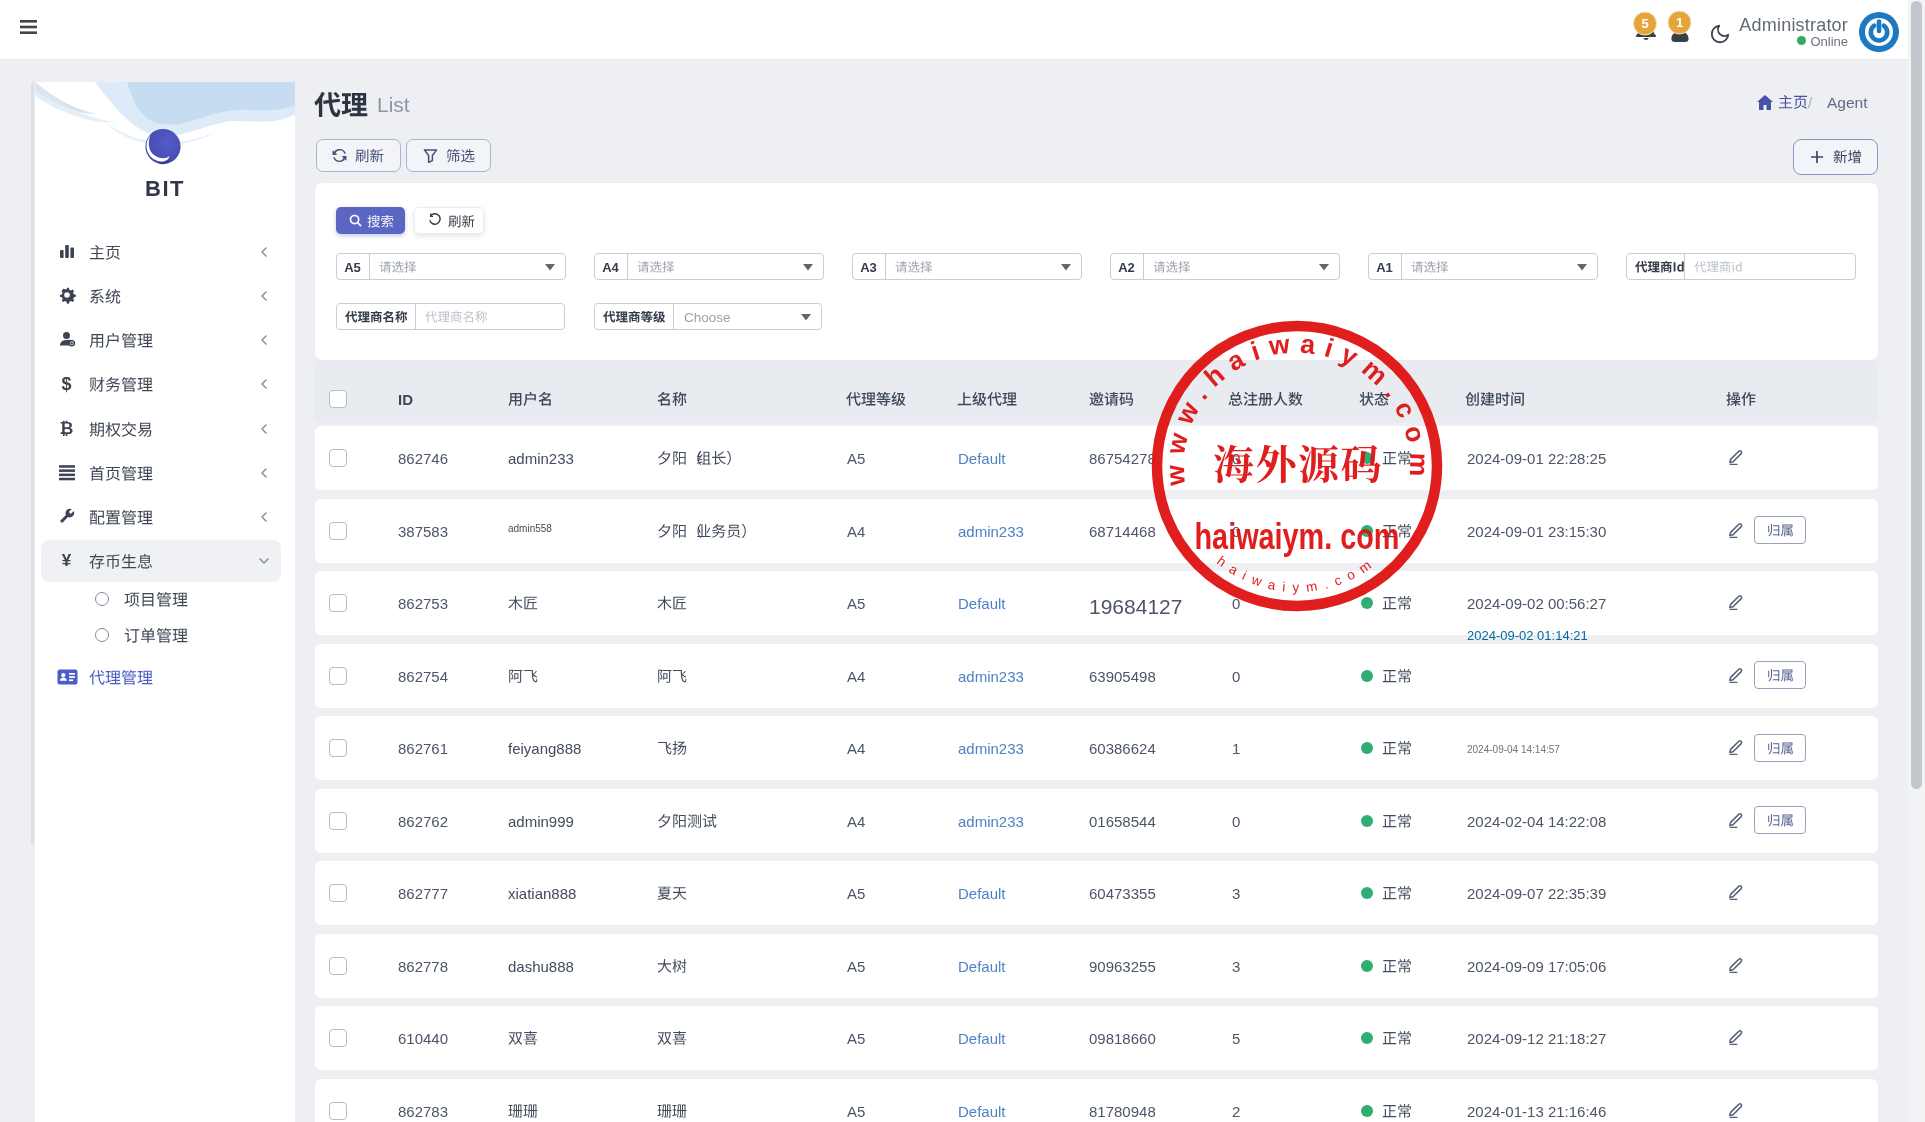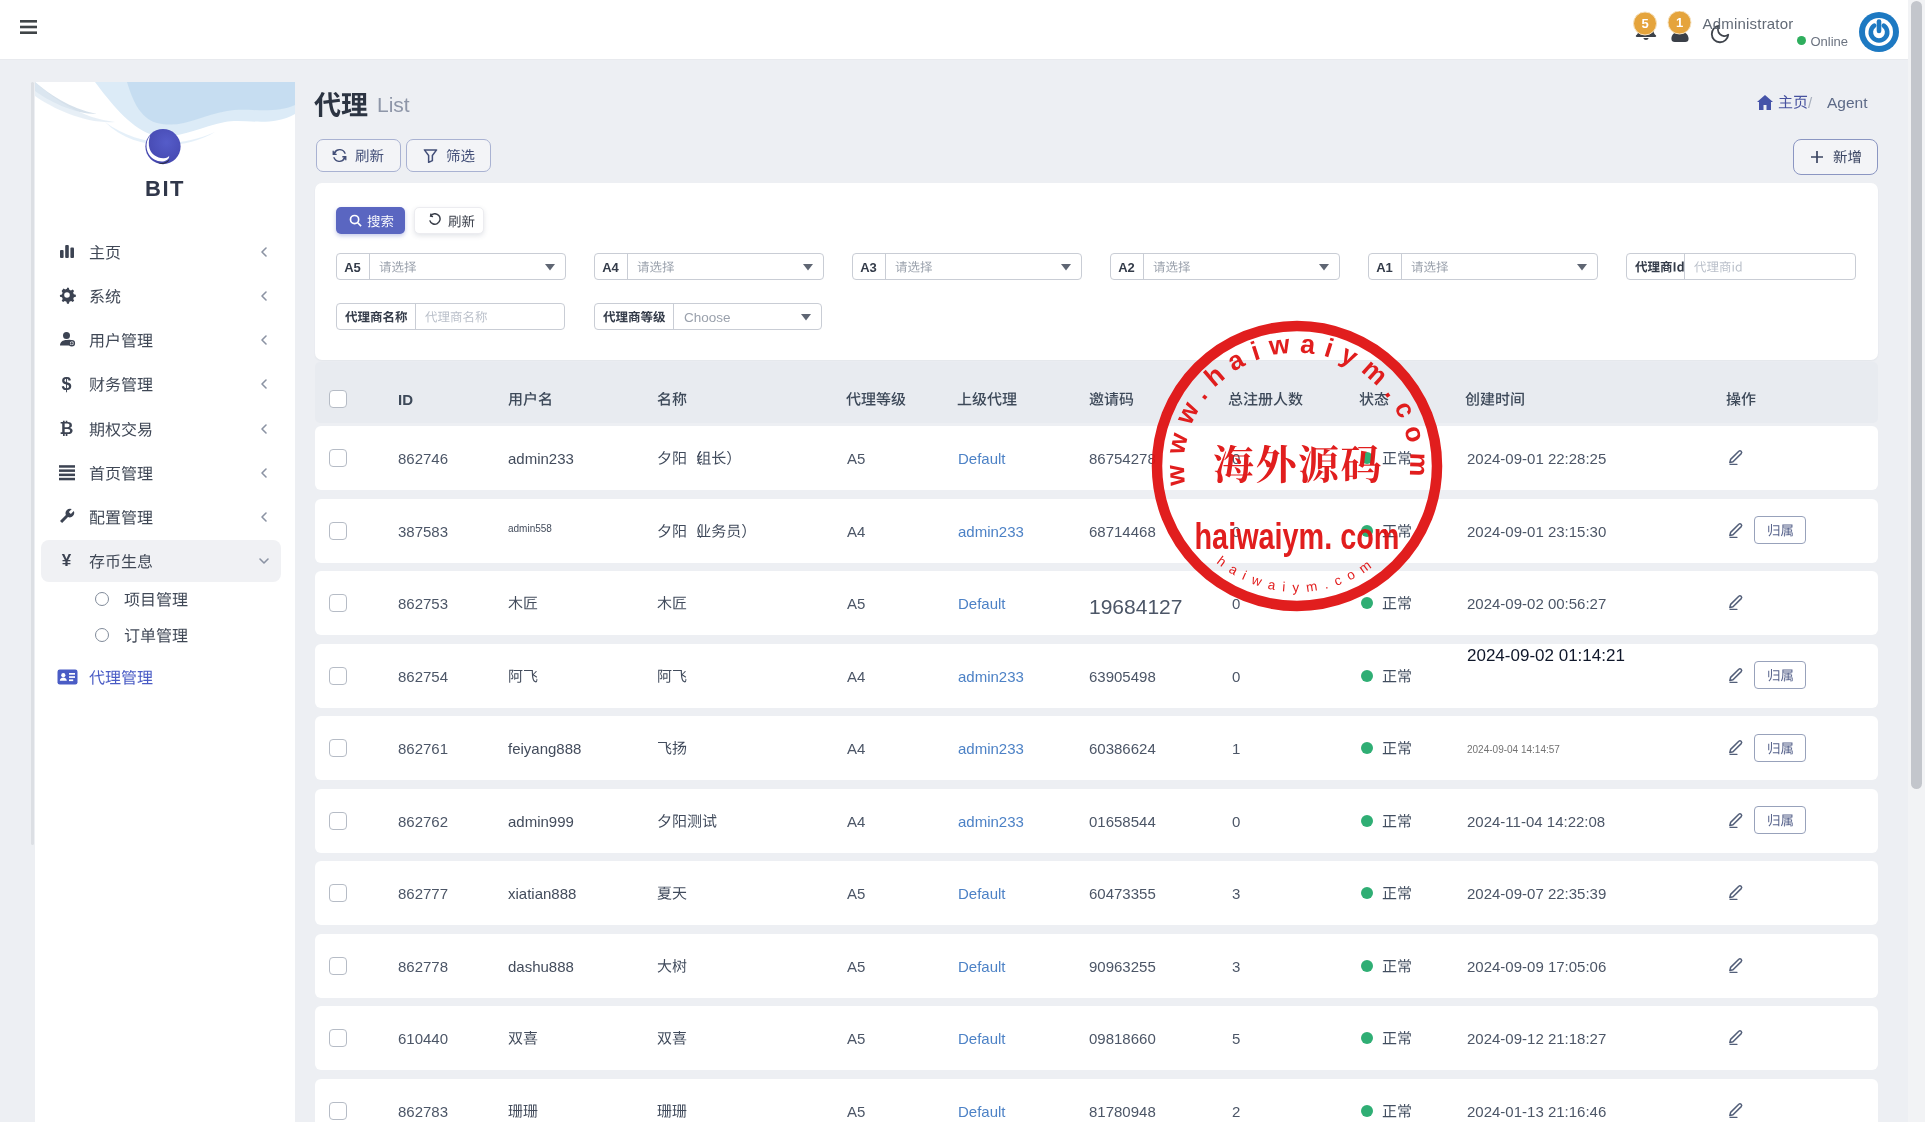"Administrator" div { font-size: 15px -> 18px; text-align: center -> right }
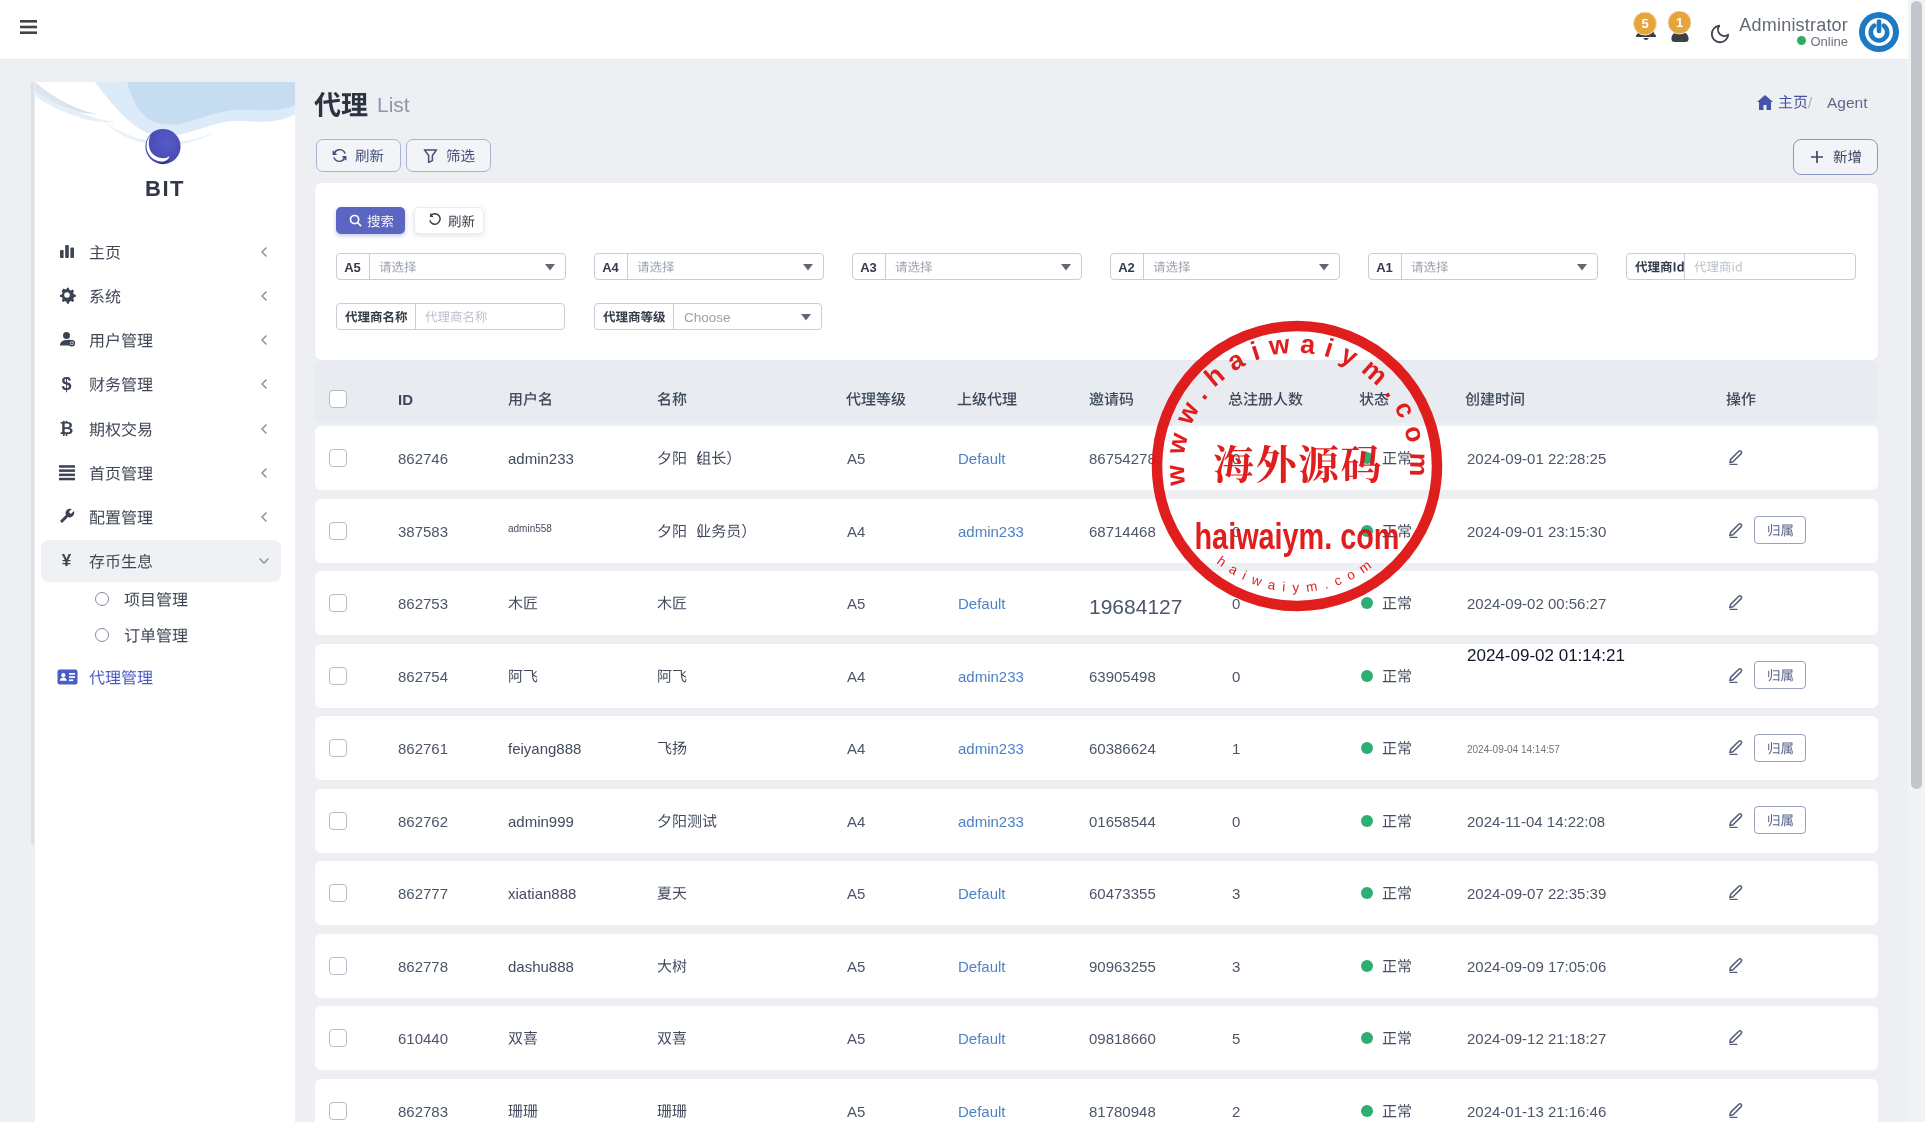"2024-09-02 01:14:21" div { color: #0f172a -> #0369a1; font-size: 17px -> 13px; top: 646px -> 628px }
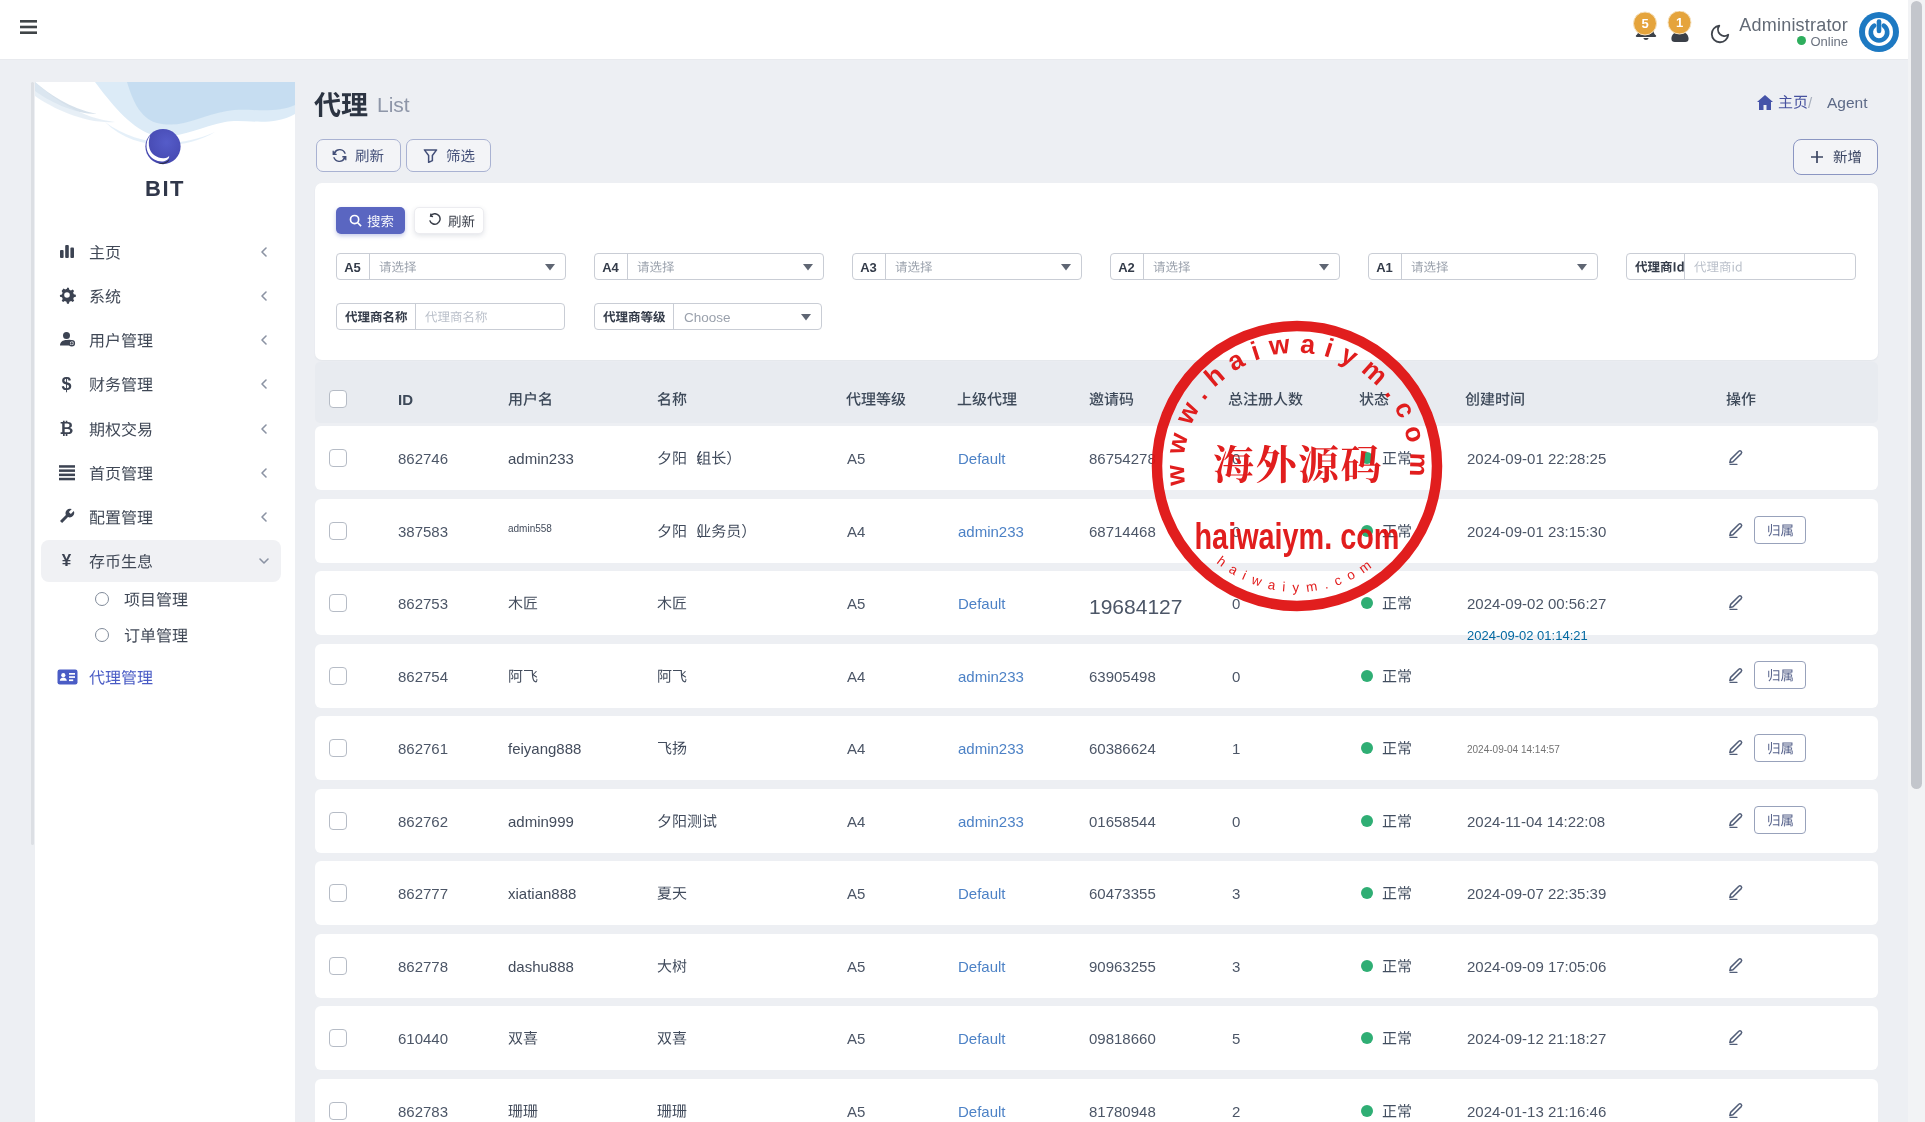"2024-11-04 14:22:08" div { text: 2024-11-04 -> 2024-02-04 }
